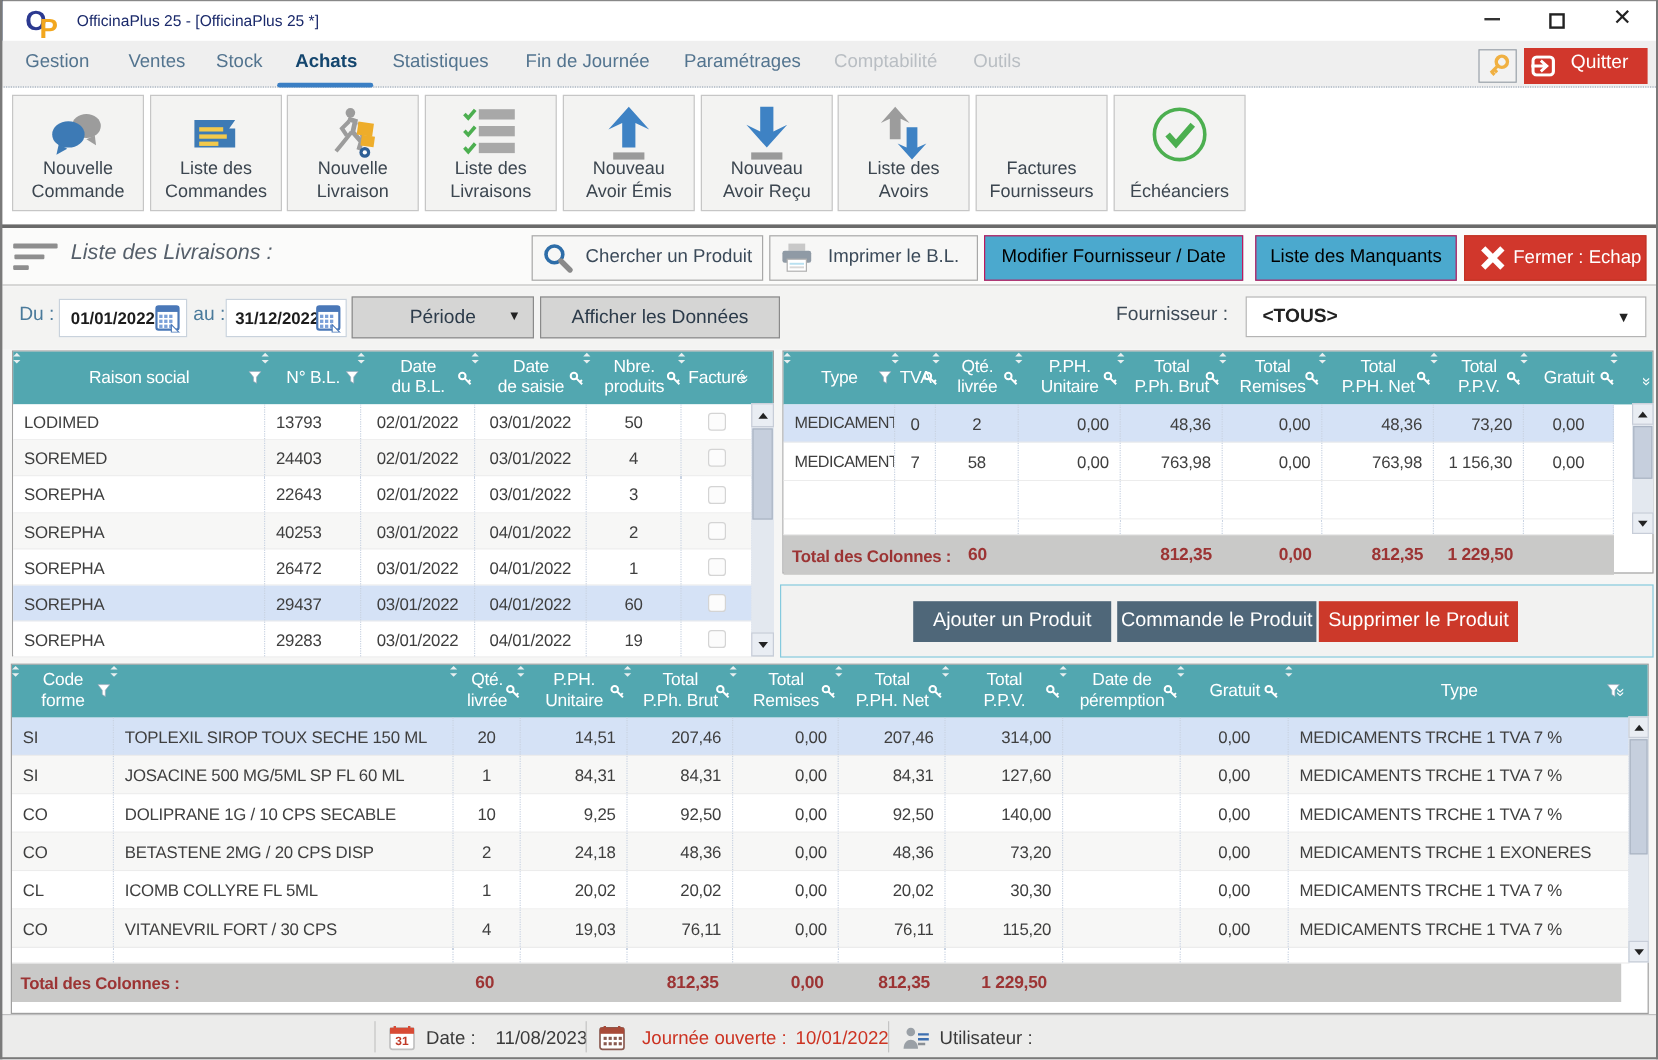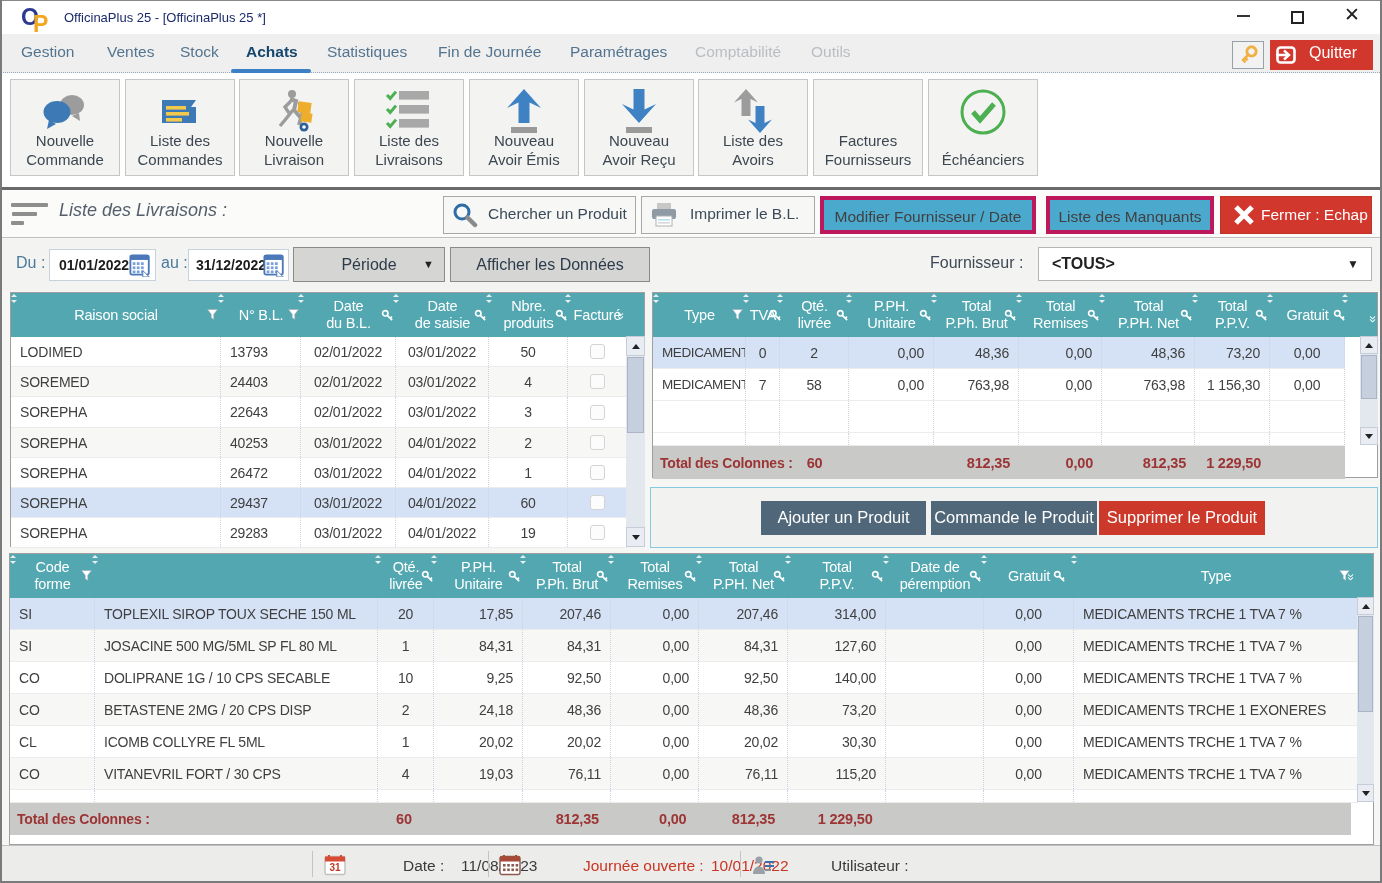"Modifier Fournisseur / Date" .hbtn.teal { border: 4px solid #be185d -> 1px solid #be185d; color: #404040 -> #000000 }
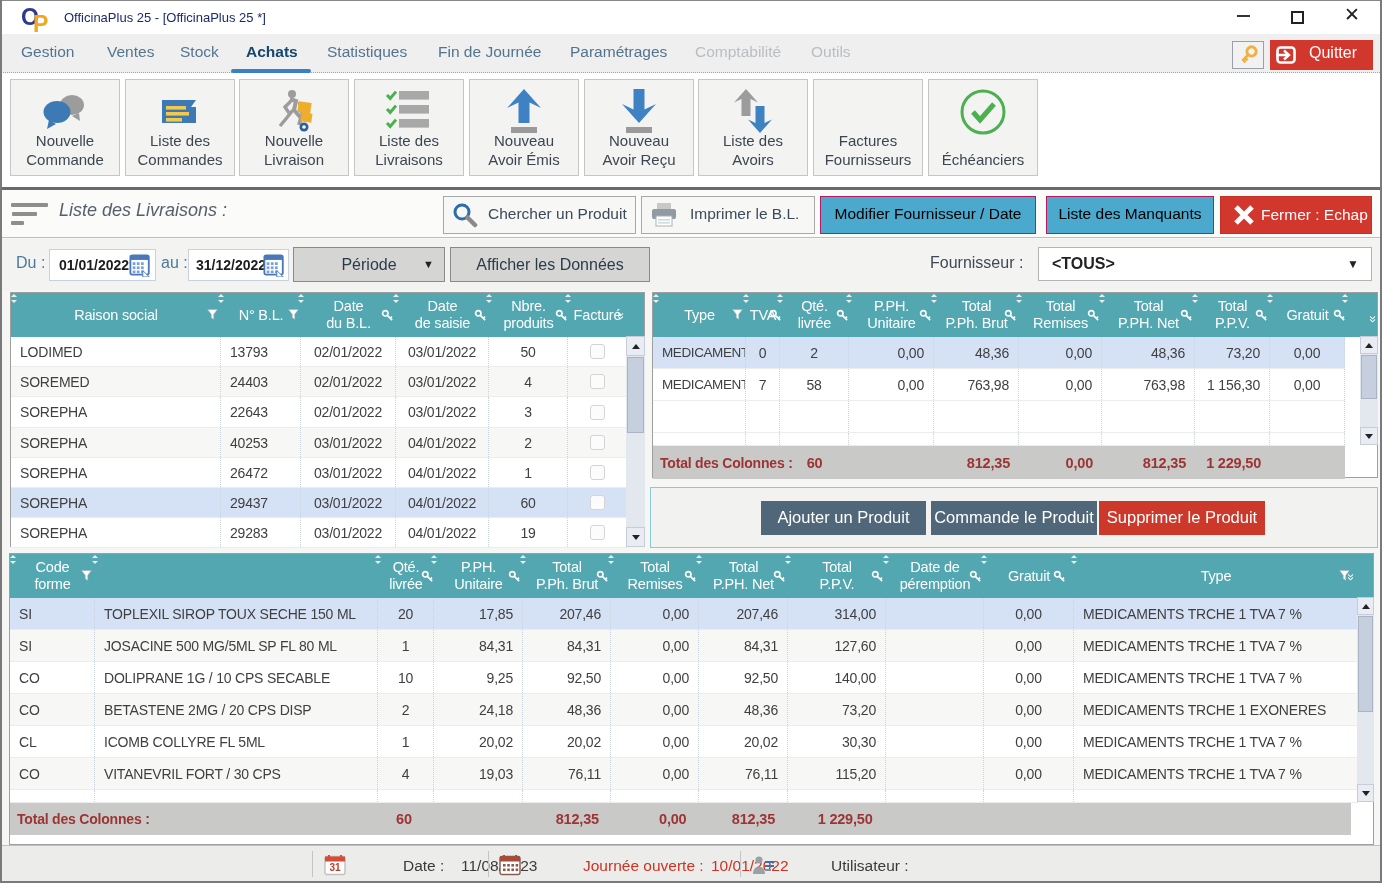"17,85" div.td { text: 17,85 -> 14,51 }
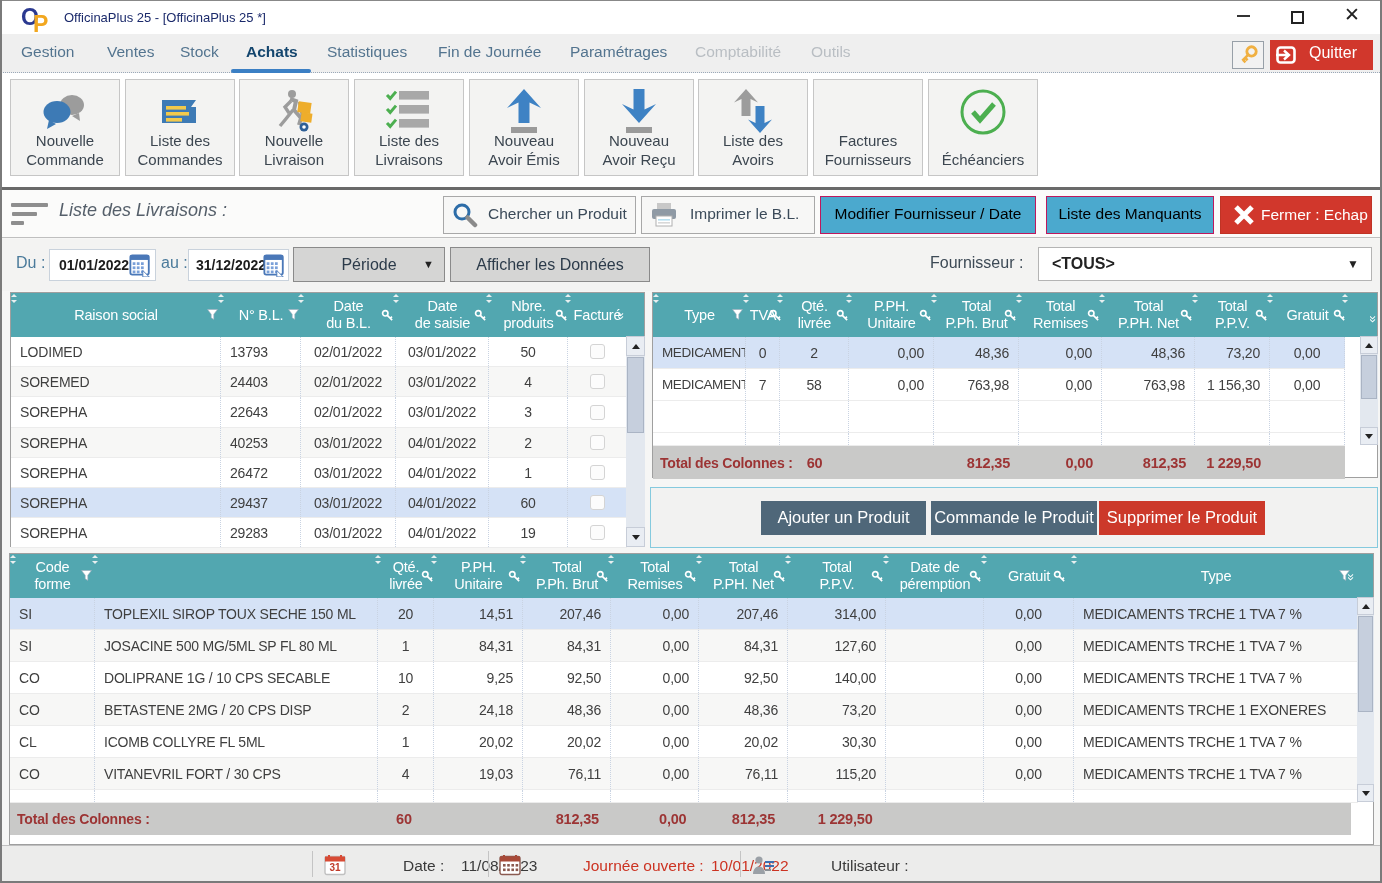"JOSACINE 500 MG/5ML SP FL" div.td { text: 80 -> 60 }
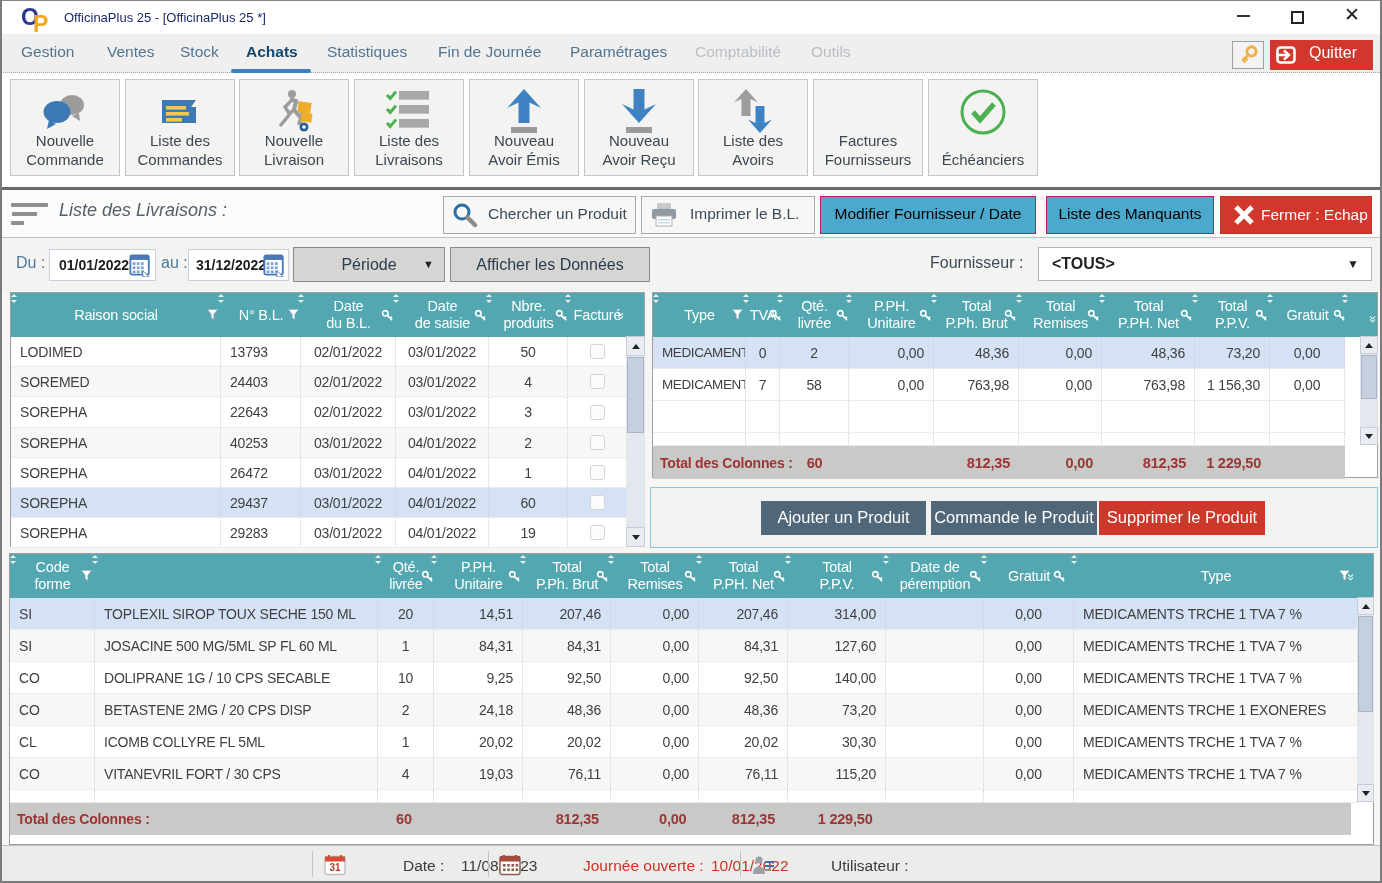"Date :" #statusbar .t { margin-left: 48px -> none }
